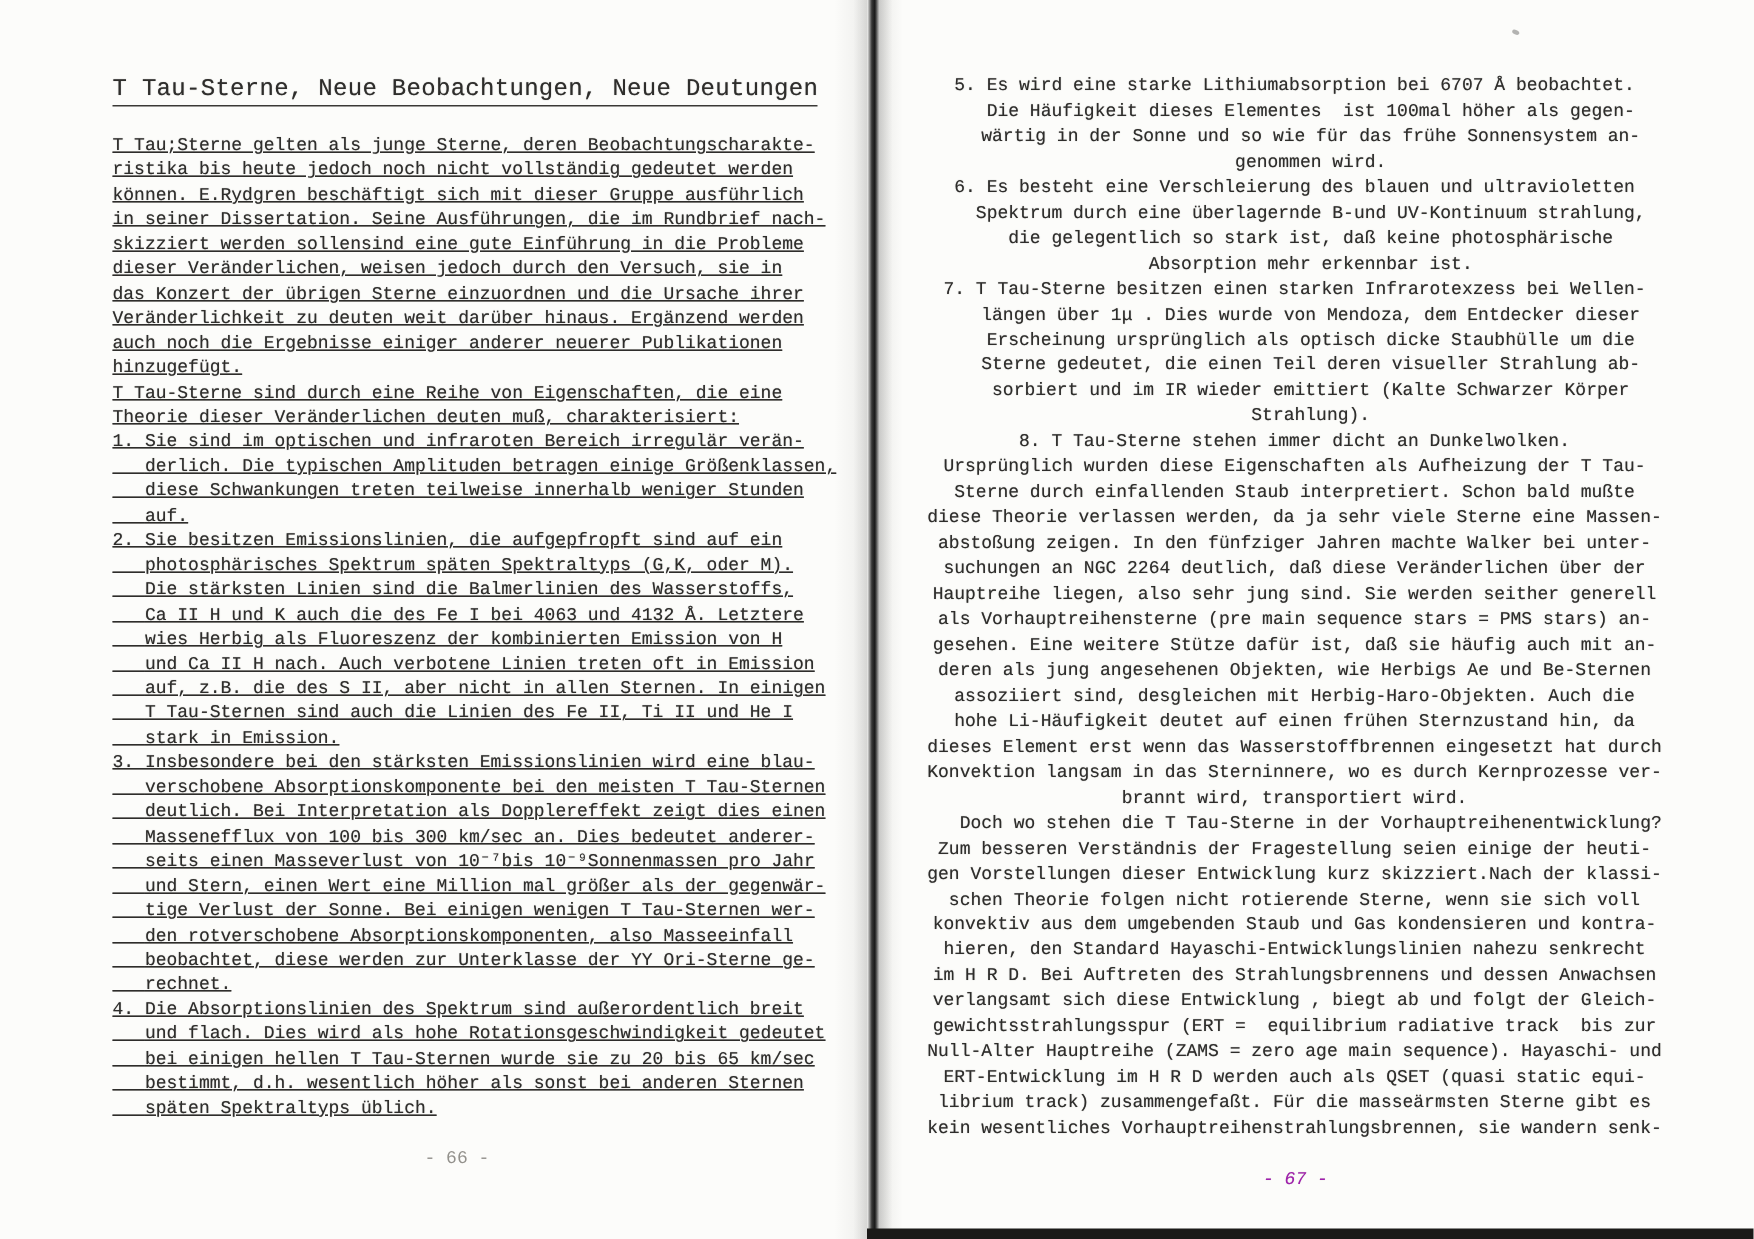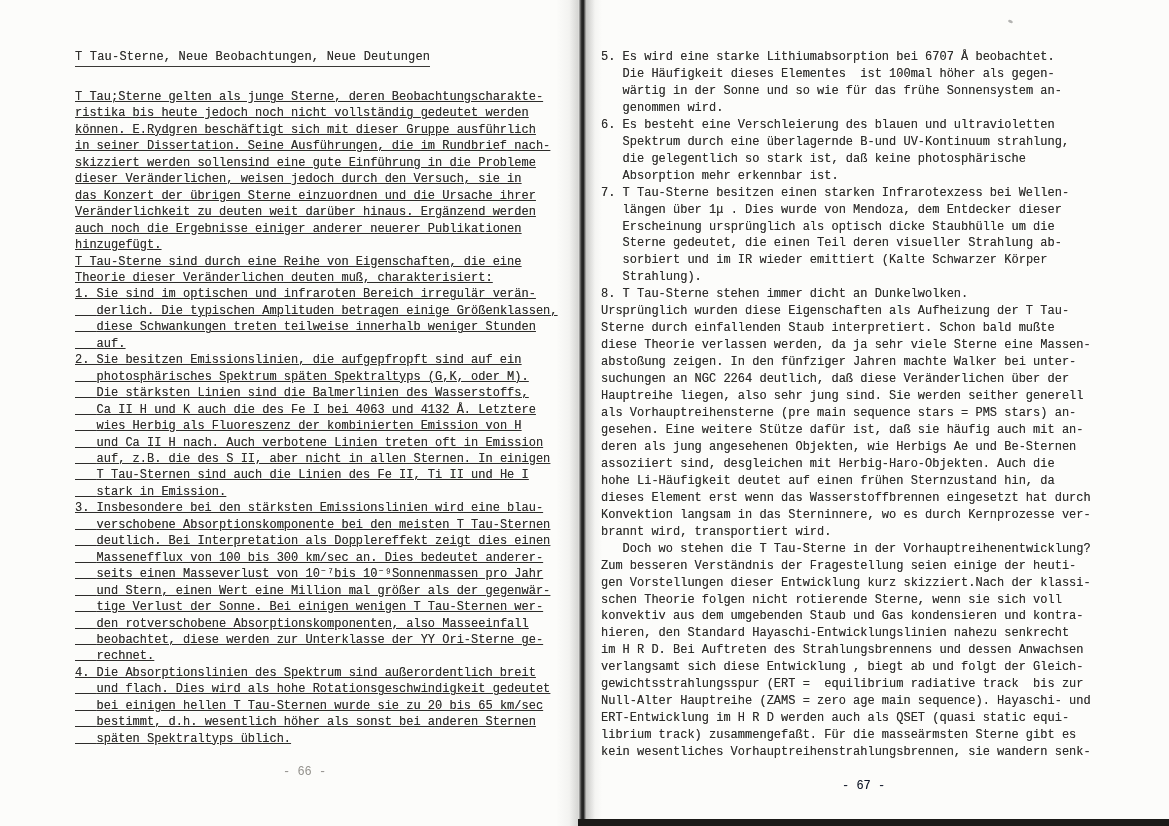"T Tau-Sterne, Neue Beobachtungen, Neue" .doc-title { font-size: 12px -> 16px }
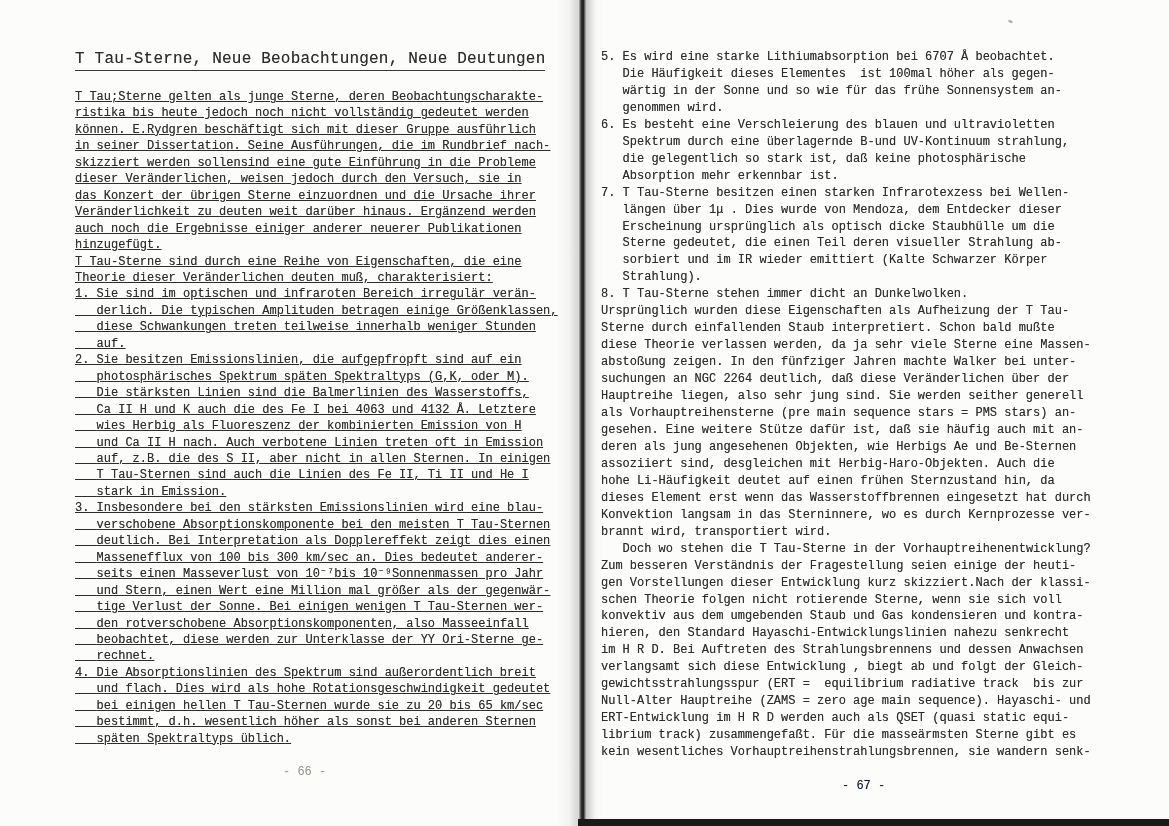"5. Es wird eine starke" .body-right { left: 17px -> 33px; text-align: none -> center }
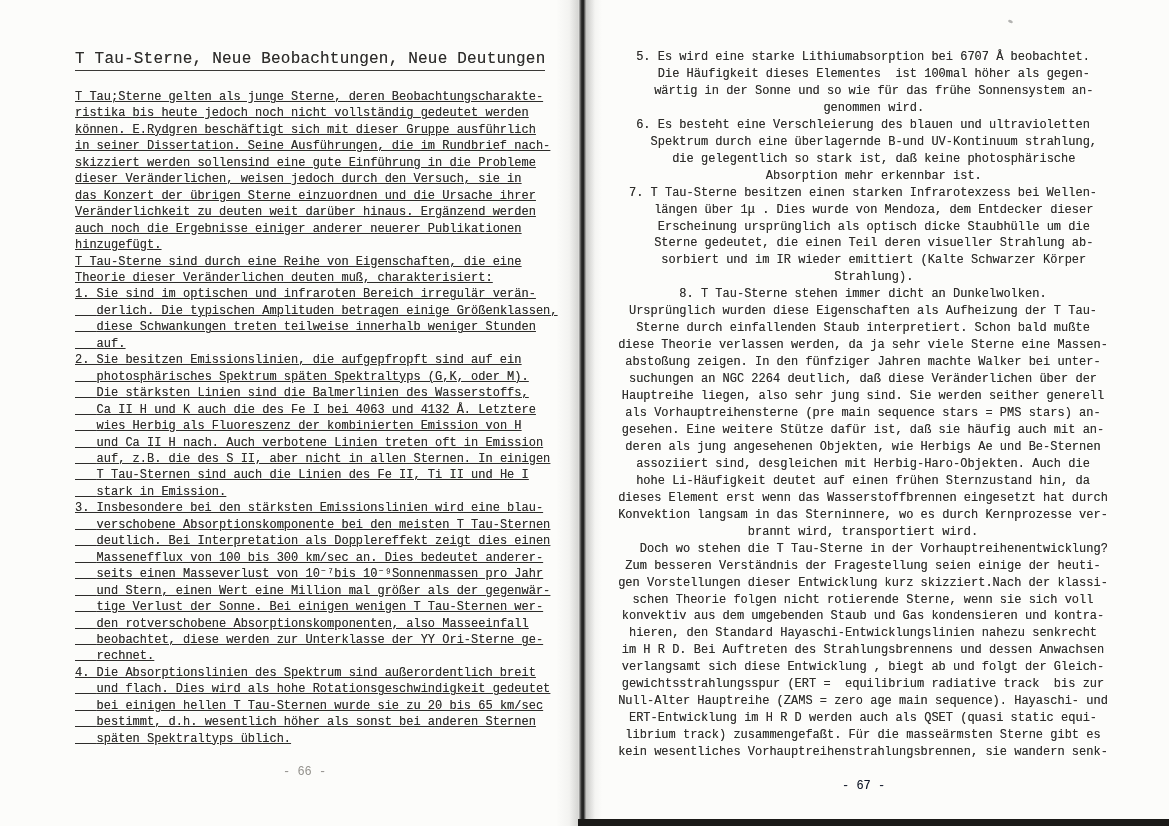"- 67 -" .pagenum-right { color: #0f172a -> #a21caf; font-style: none -> italic }
